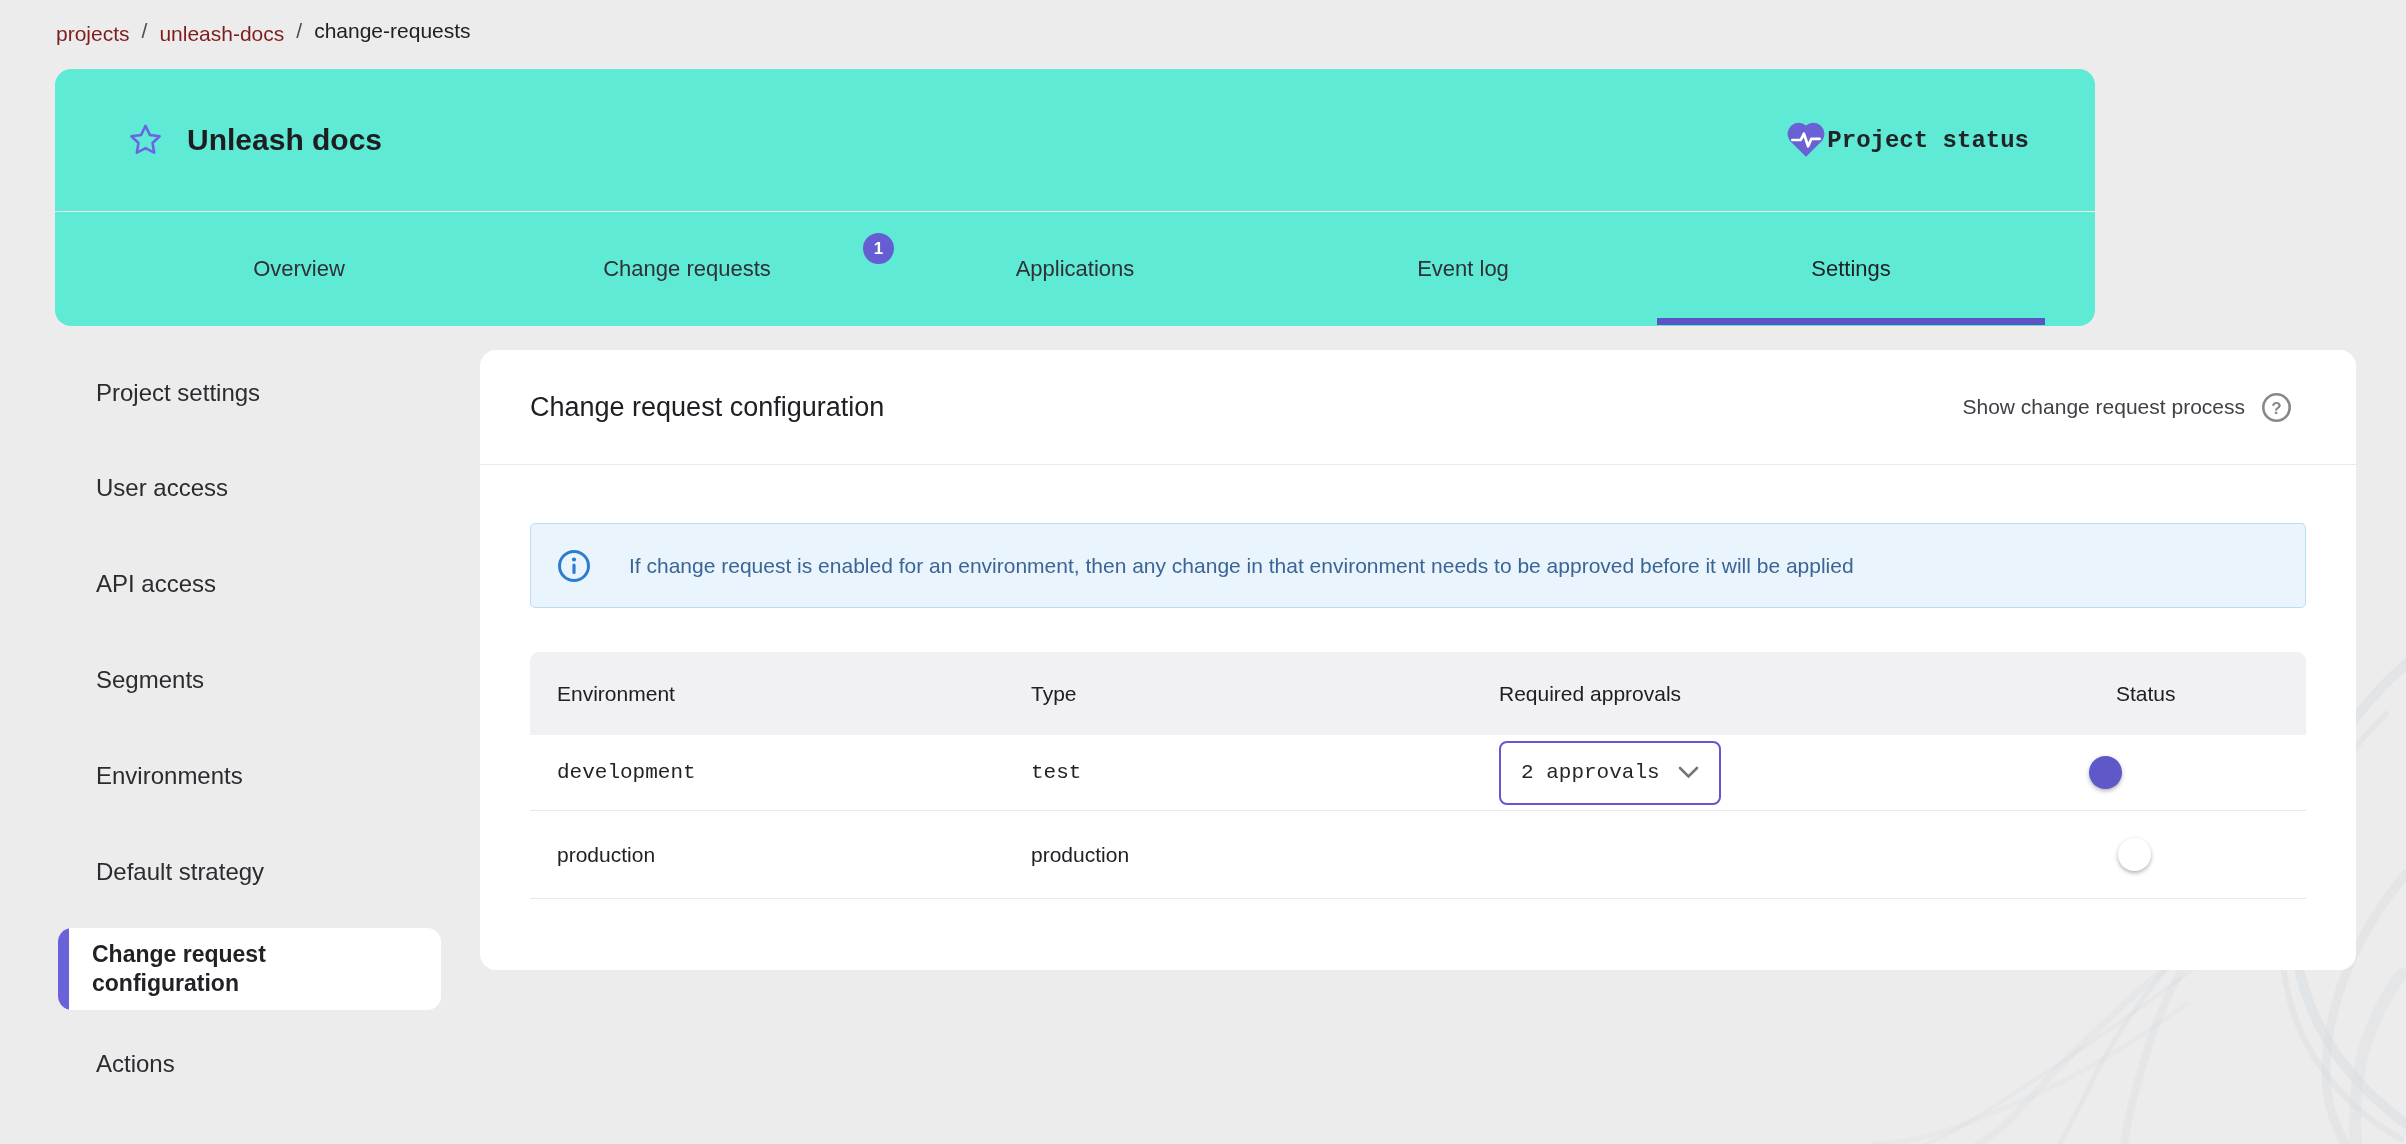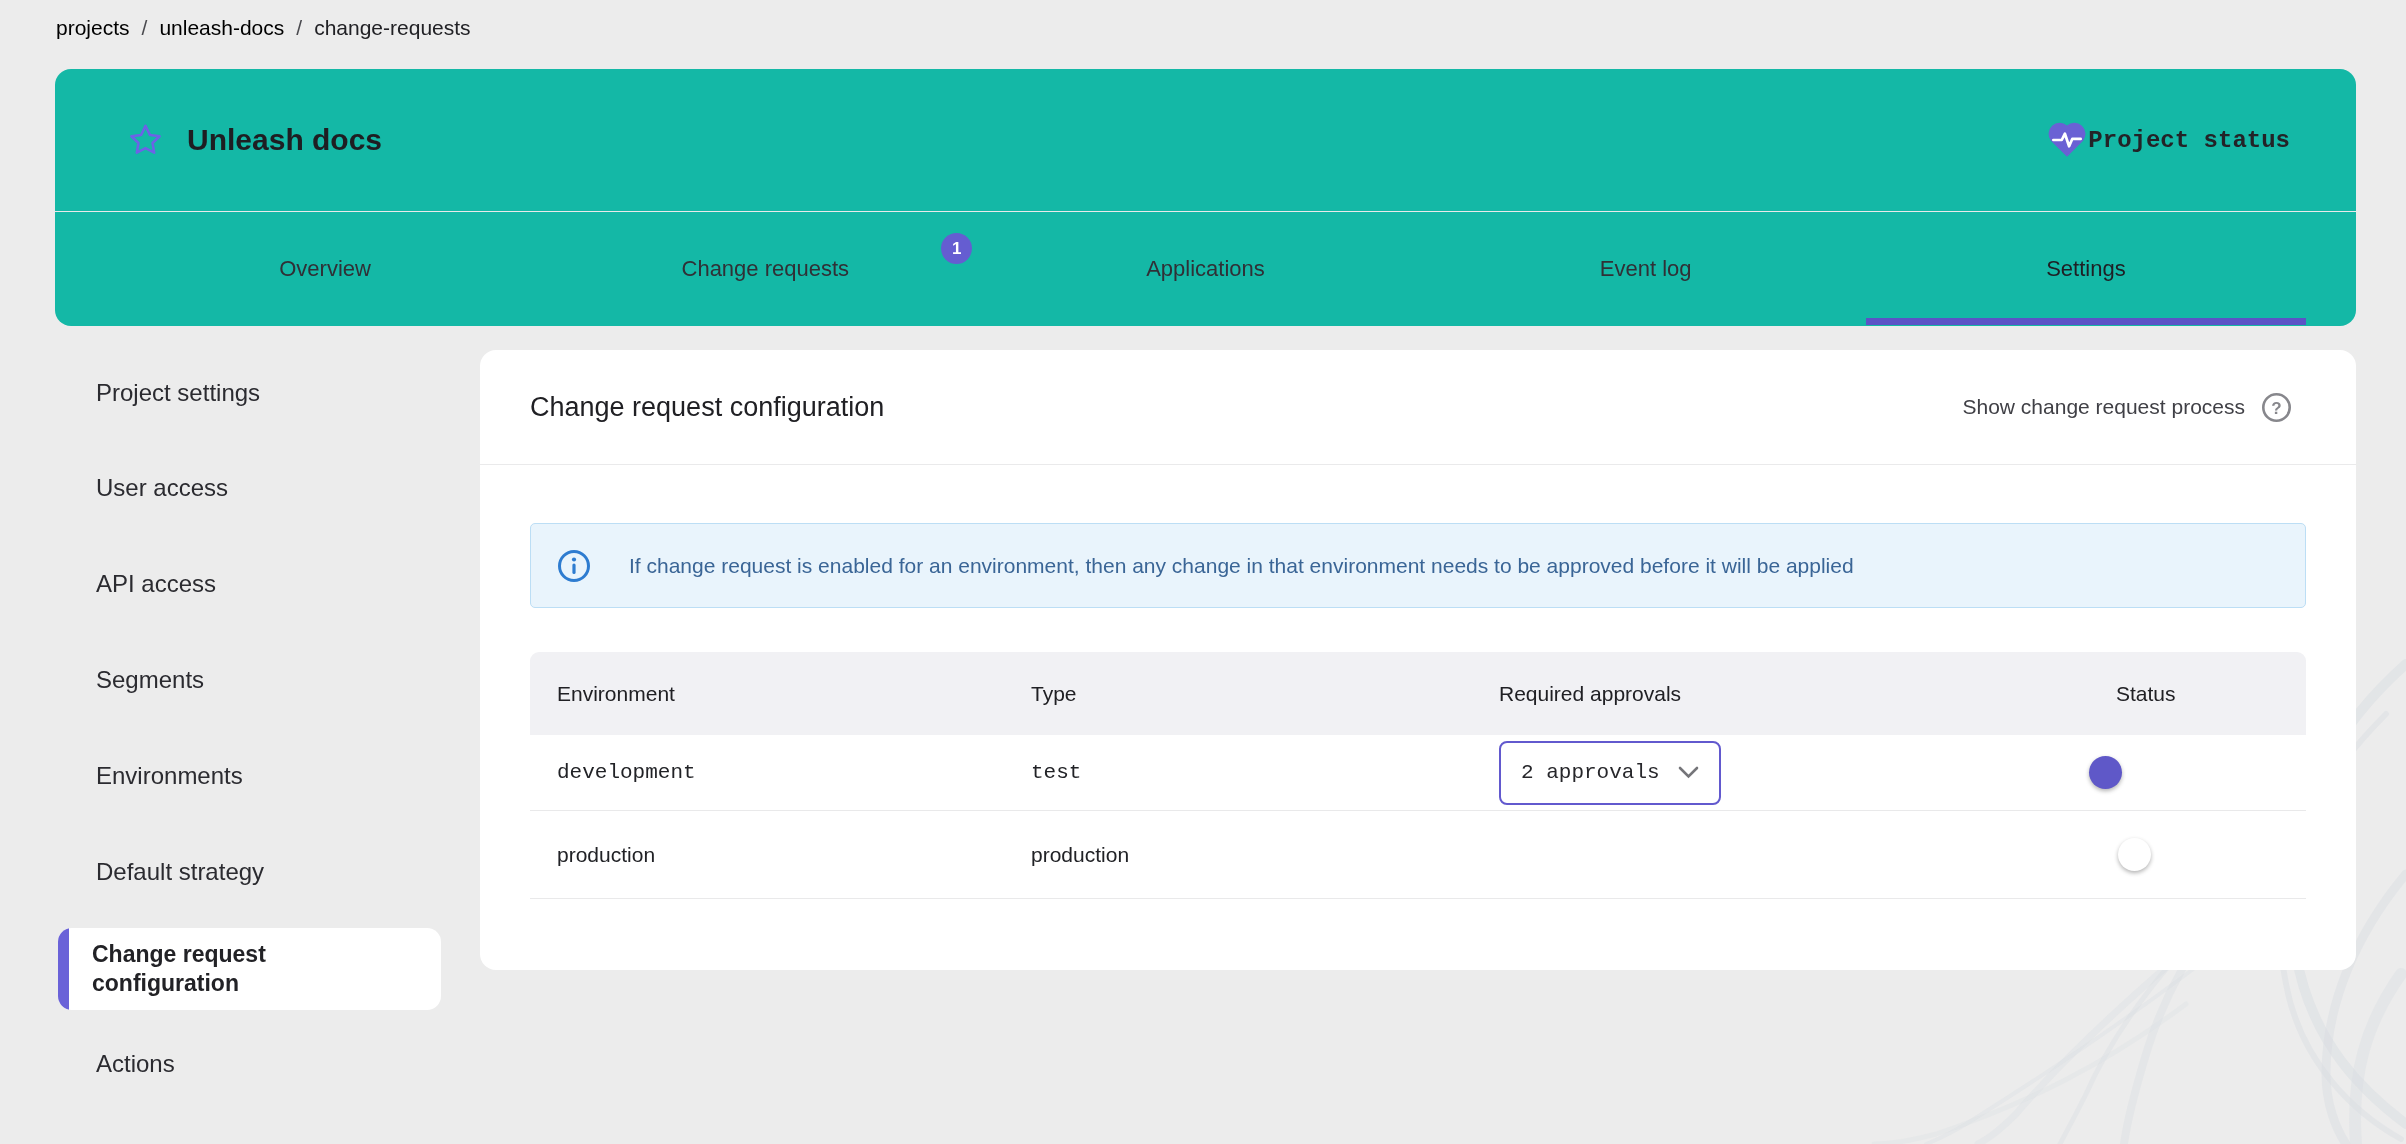"projects" .breadcrumb .link { color: #000000 -> #7f1d1d; margin-top: none -> 6px }
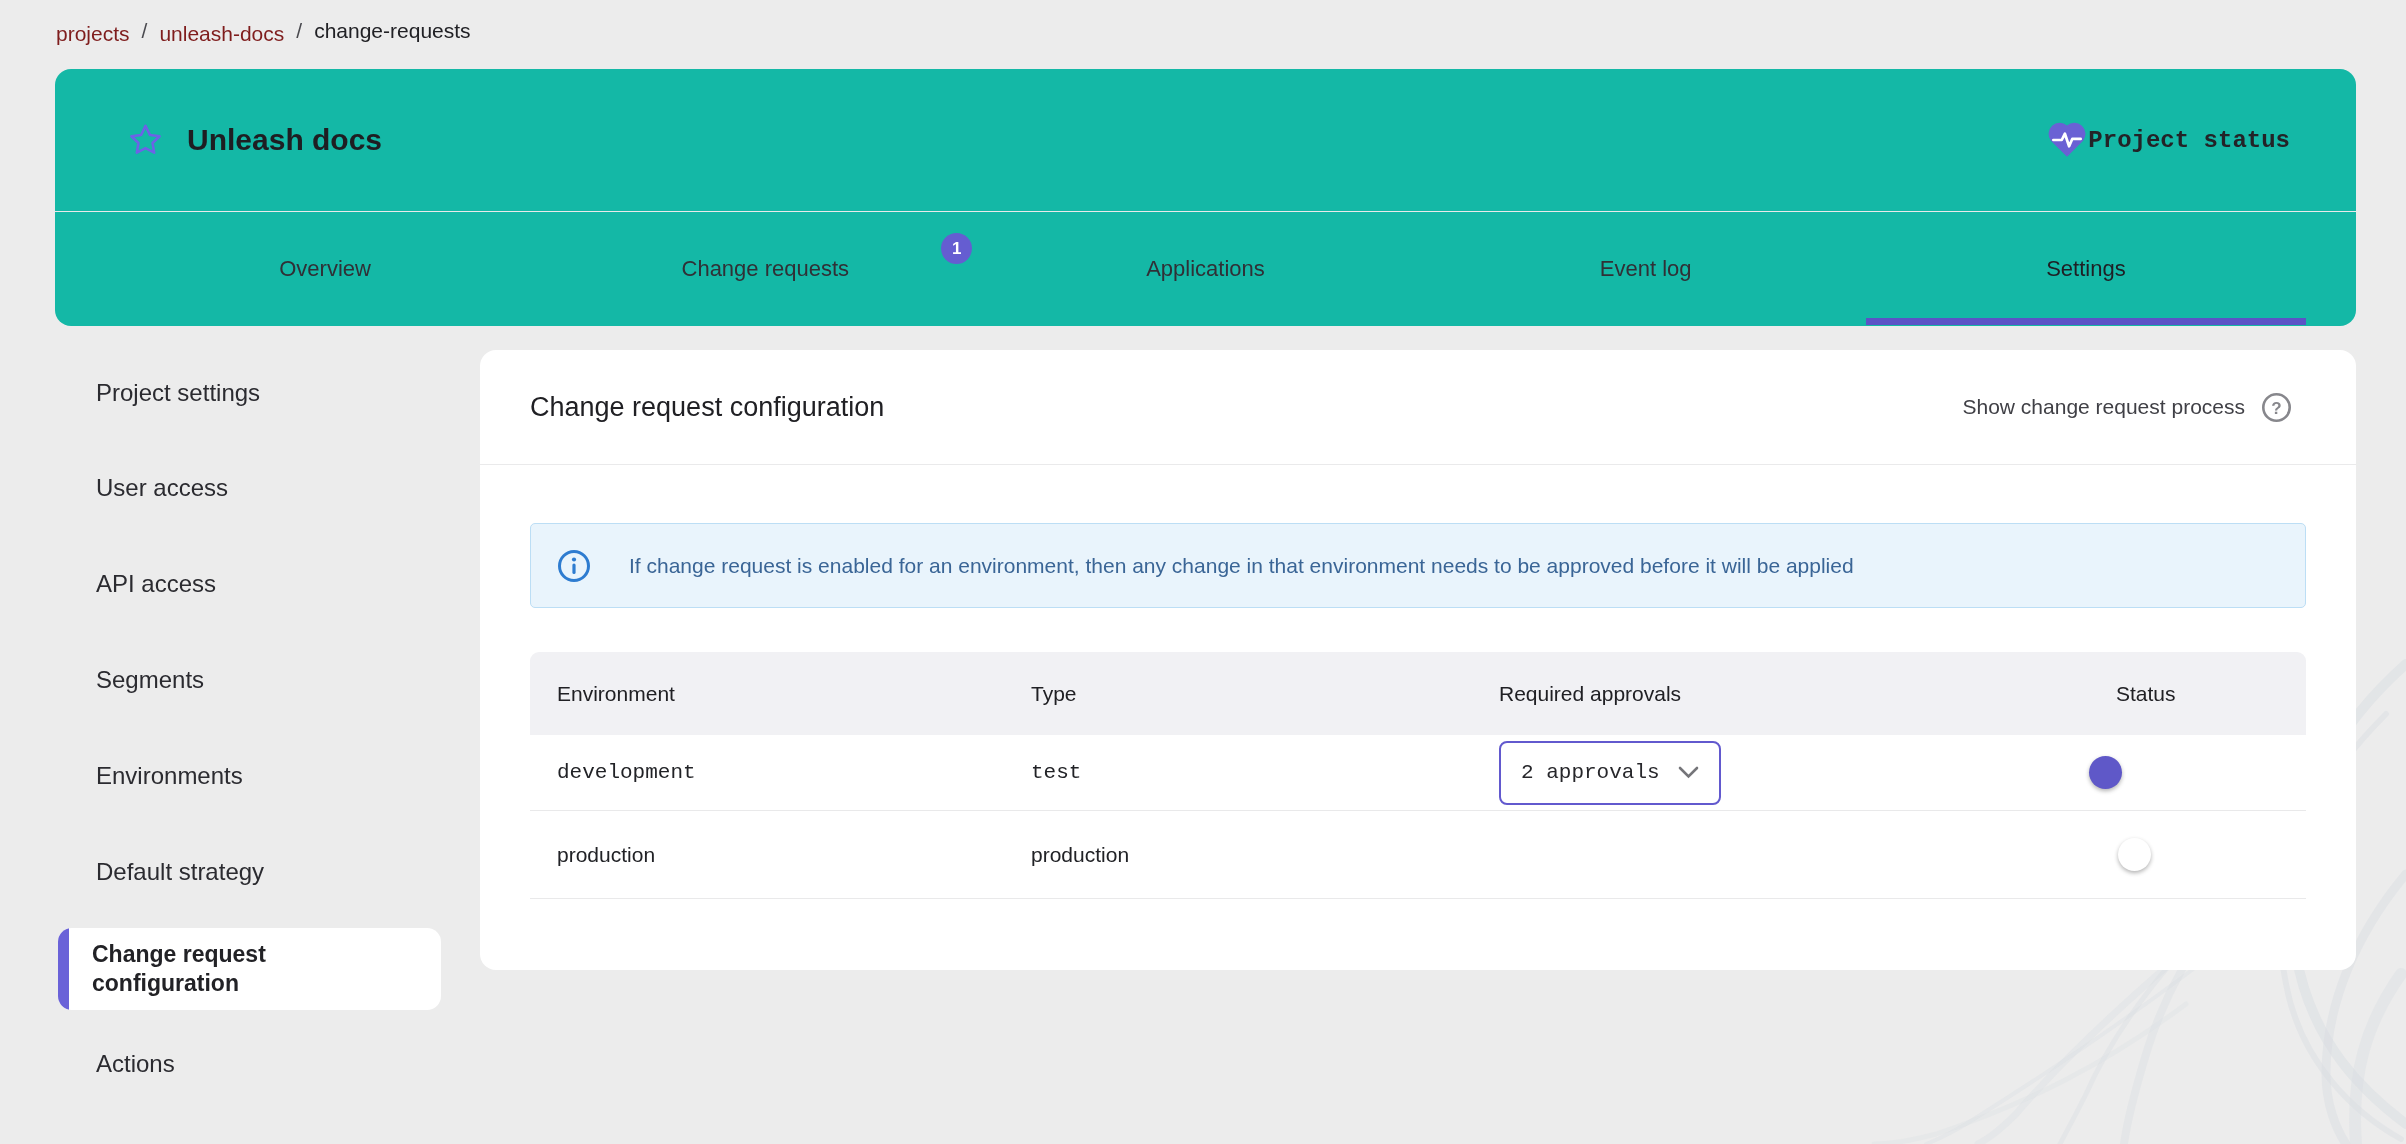"Unleash docs" .header-card { background: #14b8a6 -> #5eead4; width: 2301px -> 2040px }
